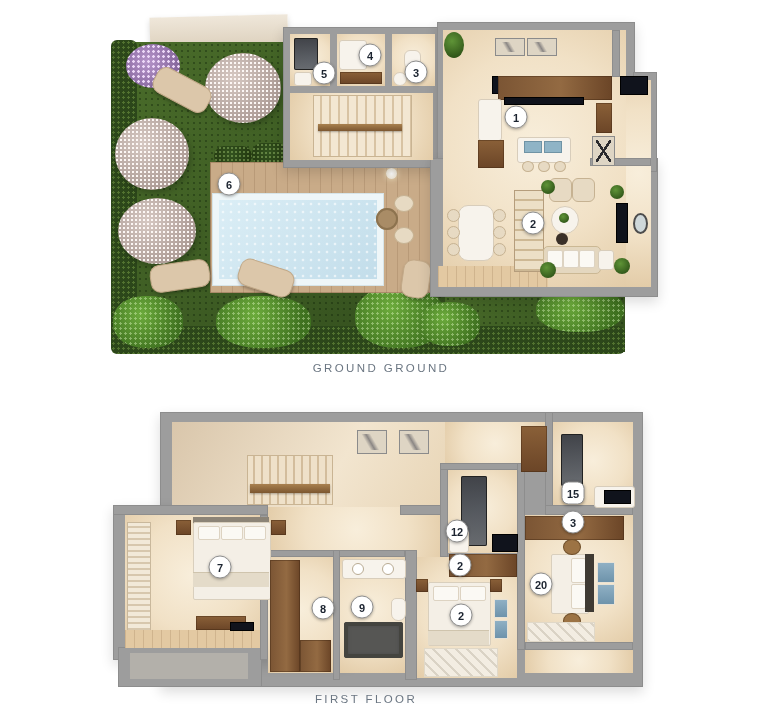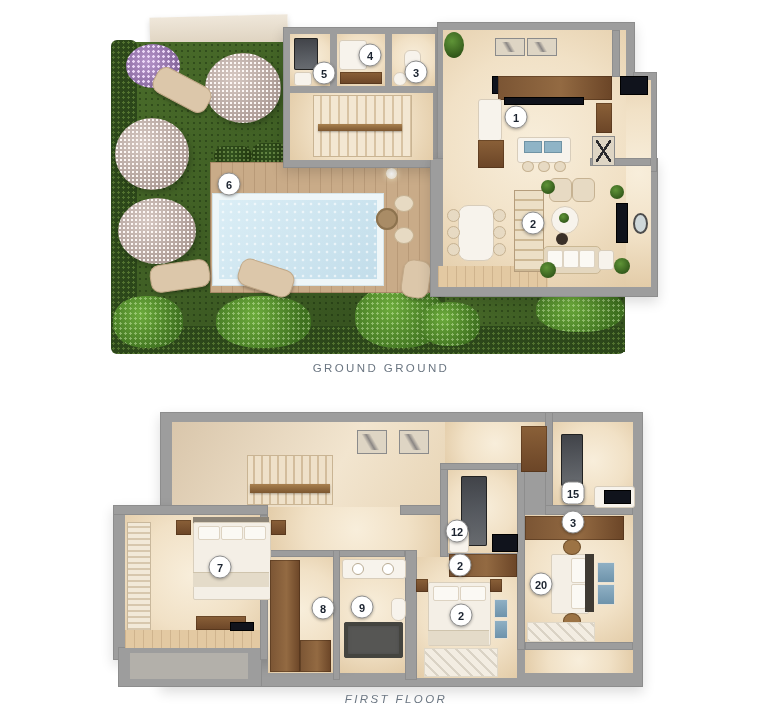"FIRST FLOOR" div.floorlabel { font-style: italic -> none; left: 396px -> 366px }
